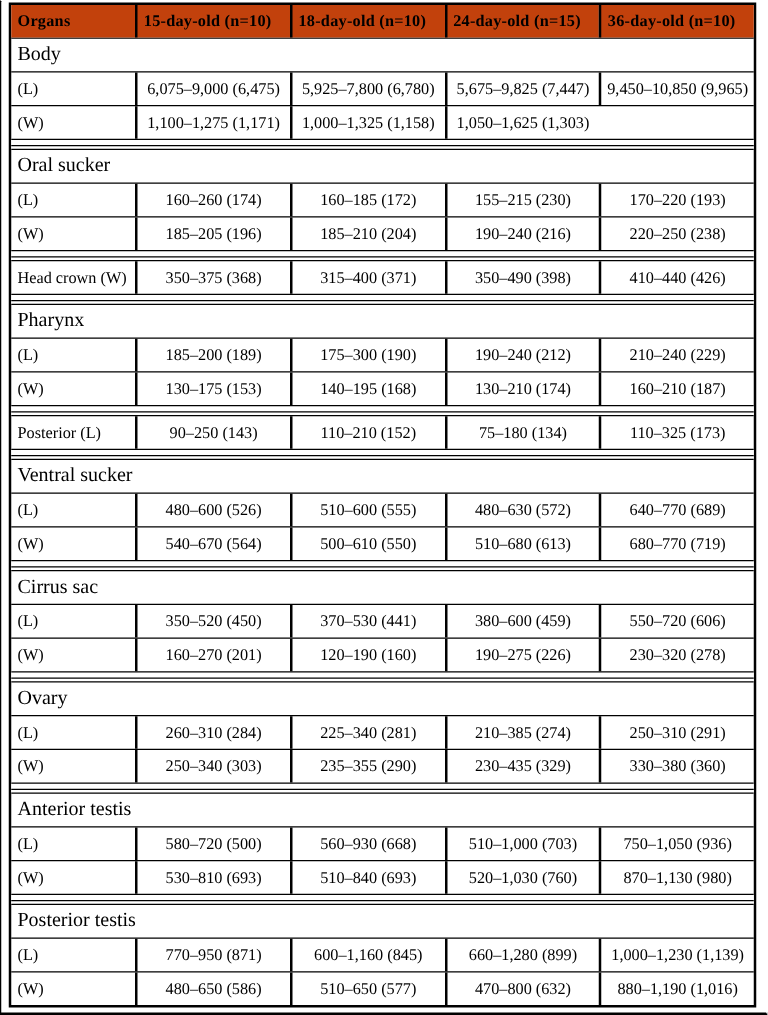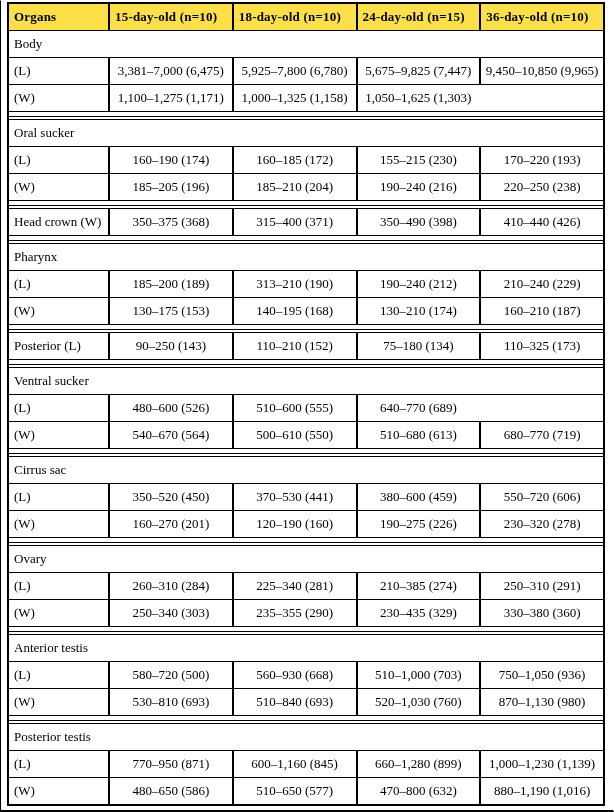"Organs" .hcell { background: #fde047 -> #c2410c }
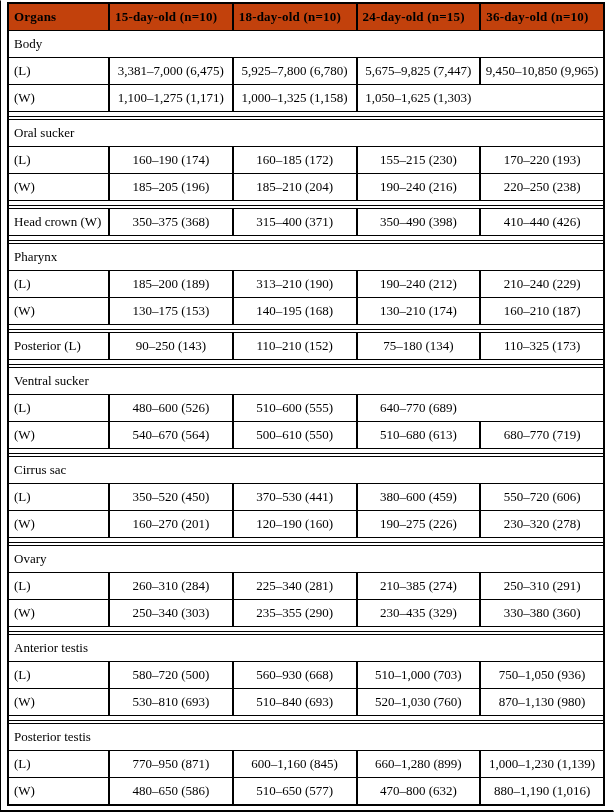"Body" .trow { font-size: 13px -> 16px }
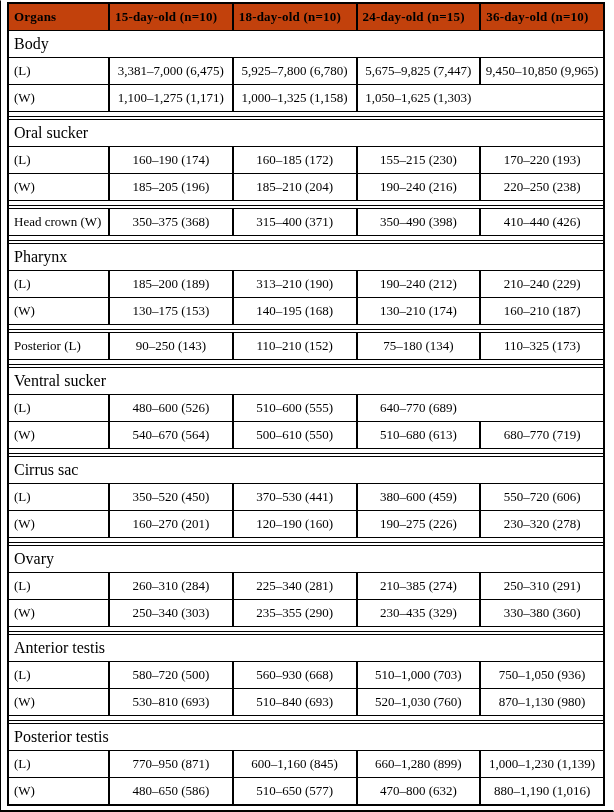"3,381–7,000 (6,475)" div.cell { text: 3,381–7,000 -> 6,075–9,000 }
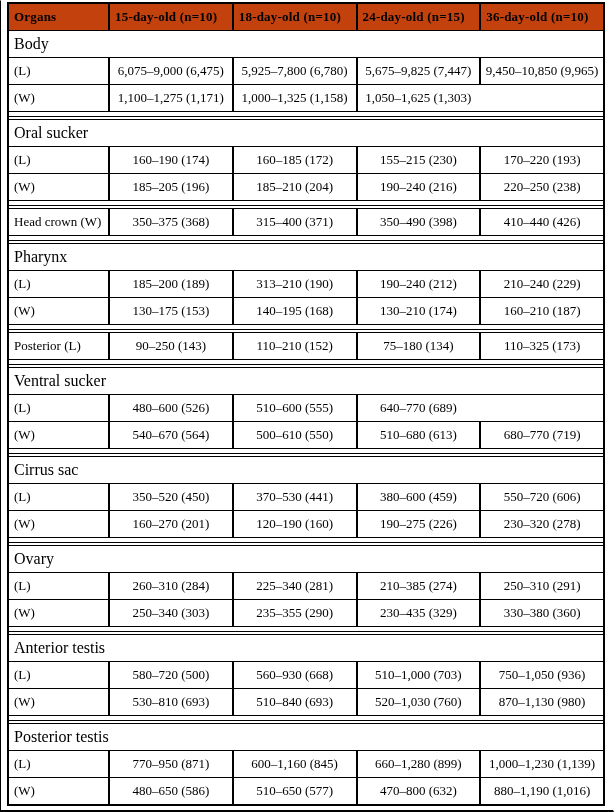"160–190 (174)" div.cell { text: 190 -> 260 }
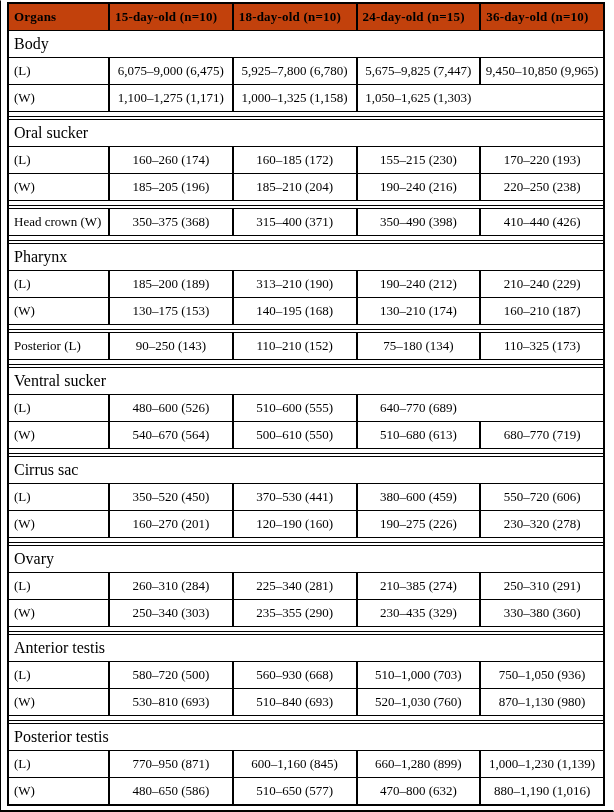"313–210 (190)" div.cell { text: 313–210 -> 175–300 }
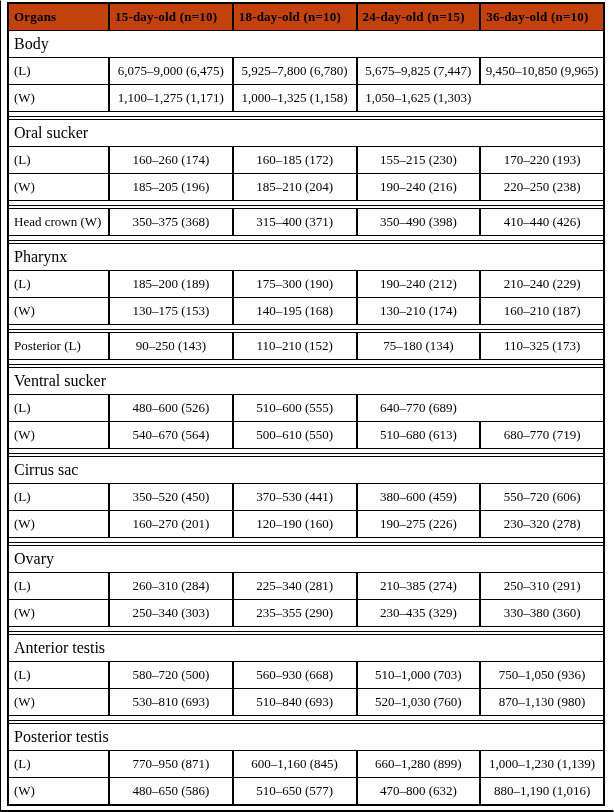"480–630 (572)" div.cell { html: none -> <div>480–630 (572)</div> }
